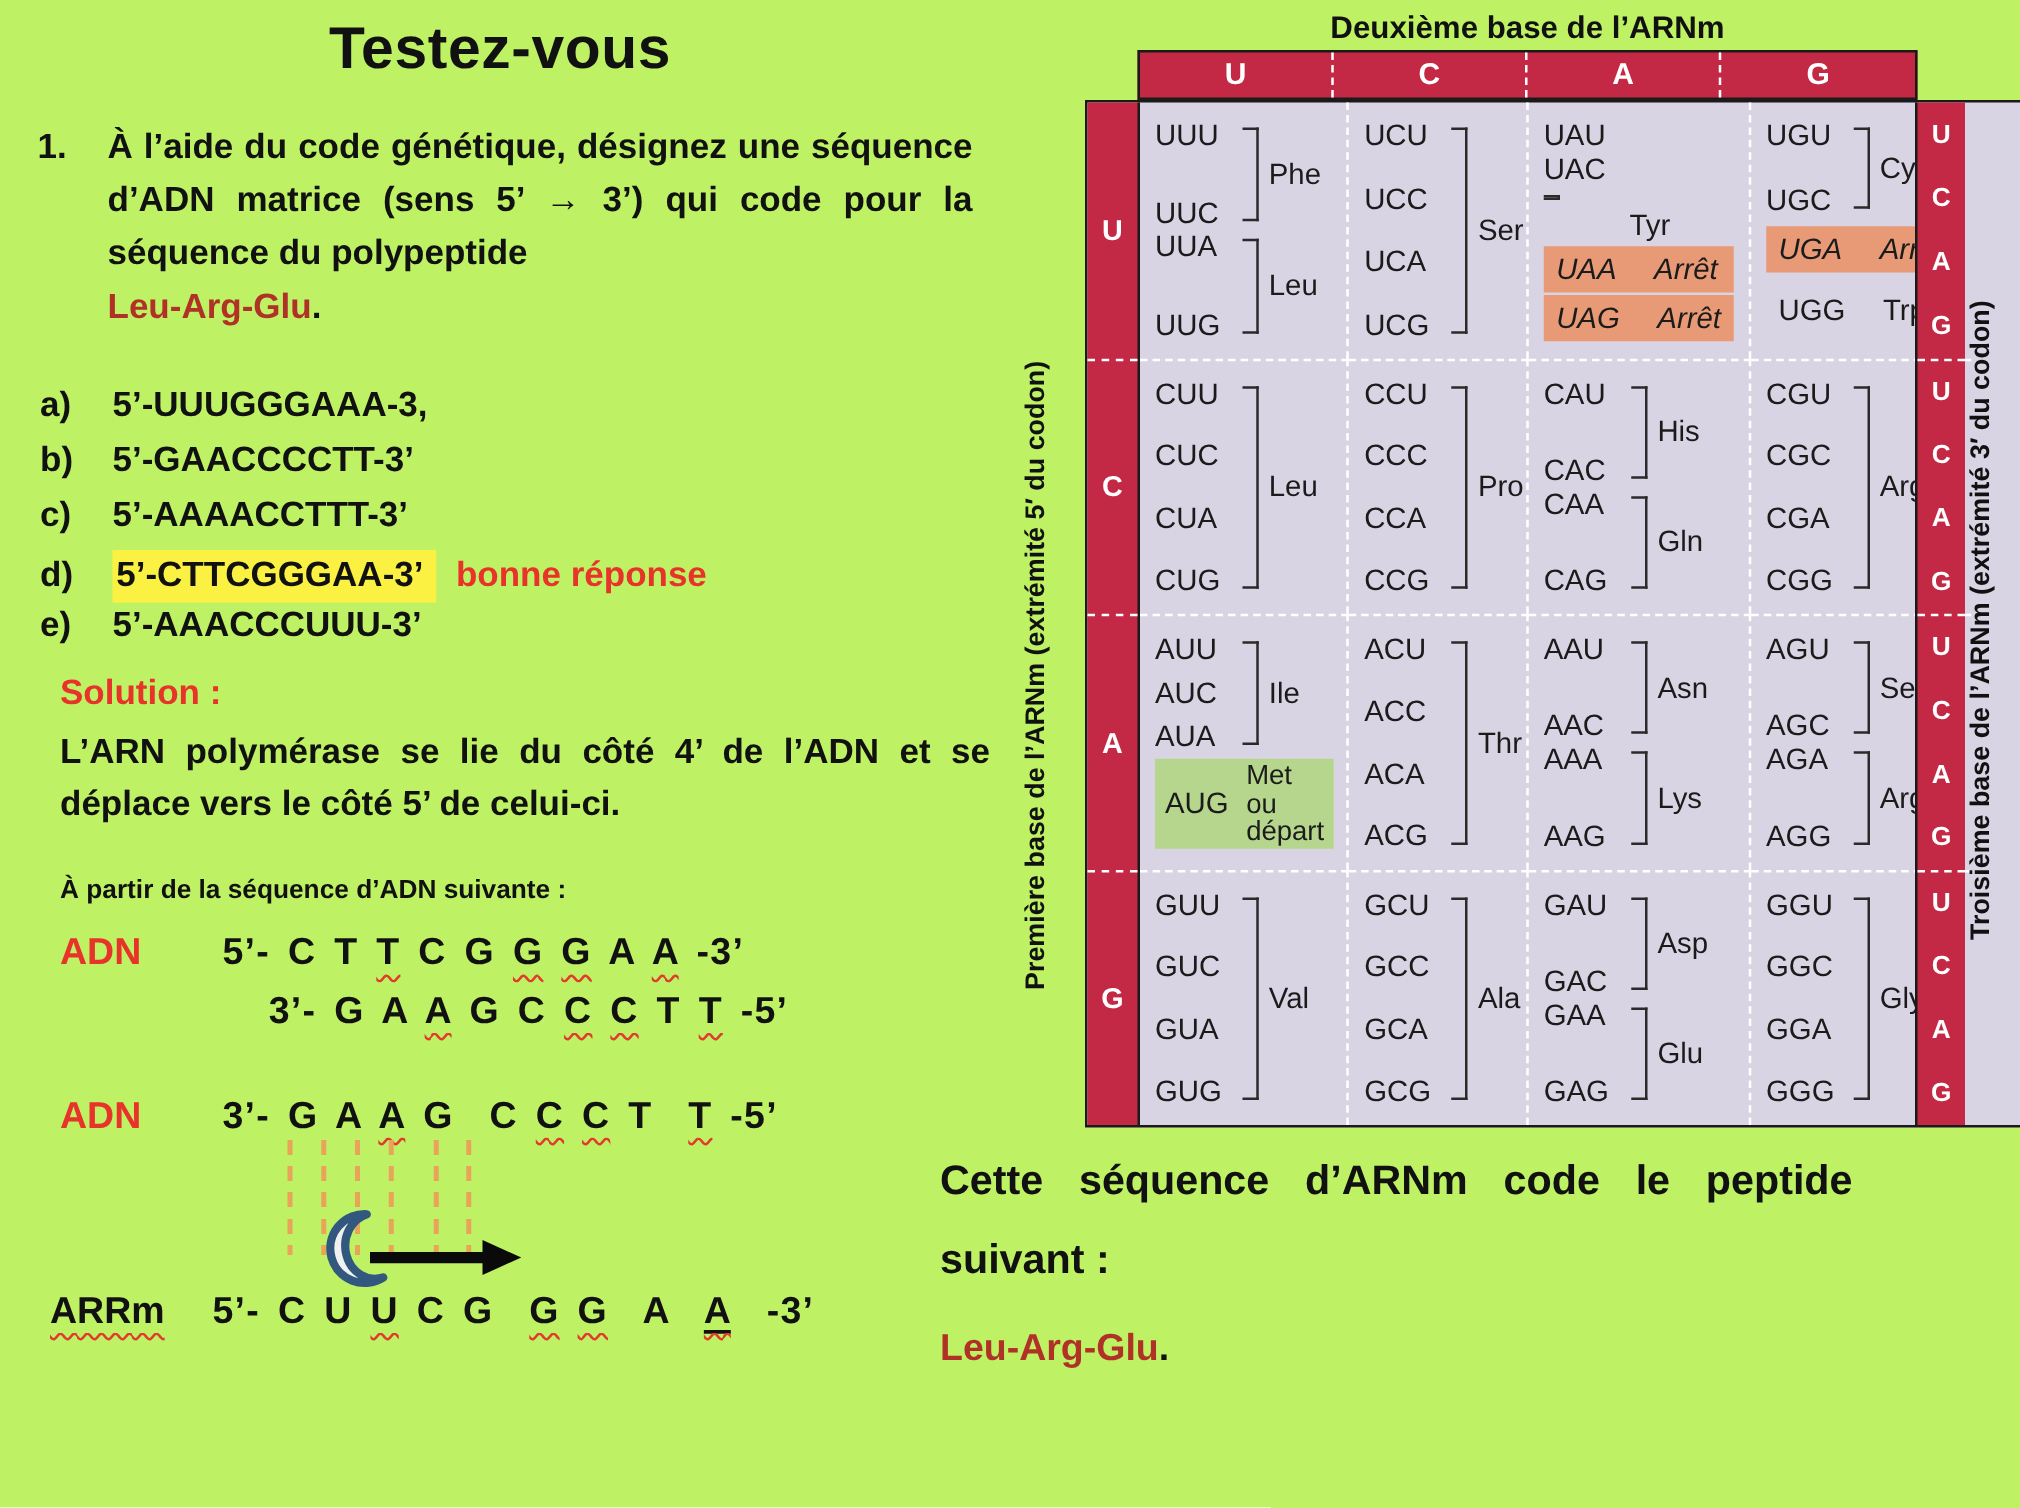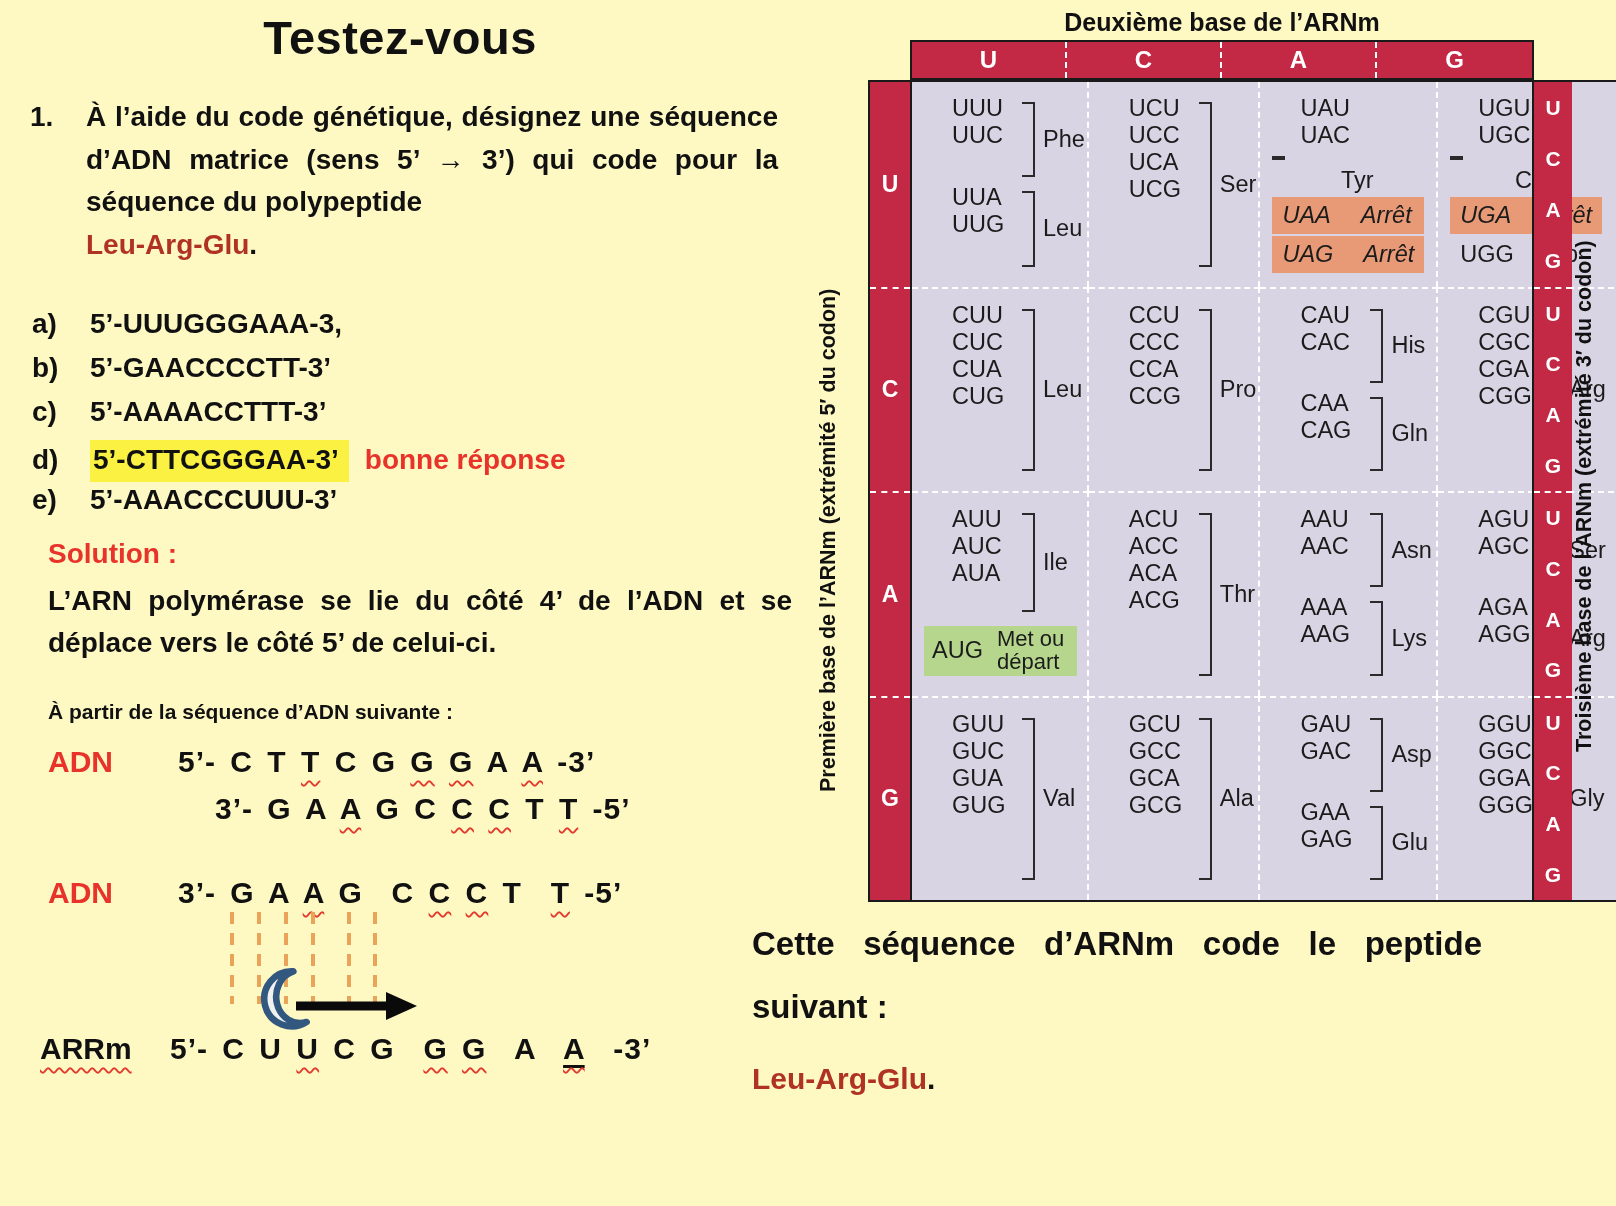"Testez-vous" #page { background: #fef9c3 -> #bef264 }
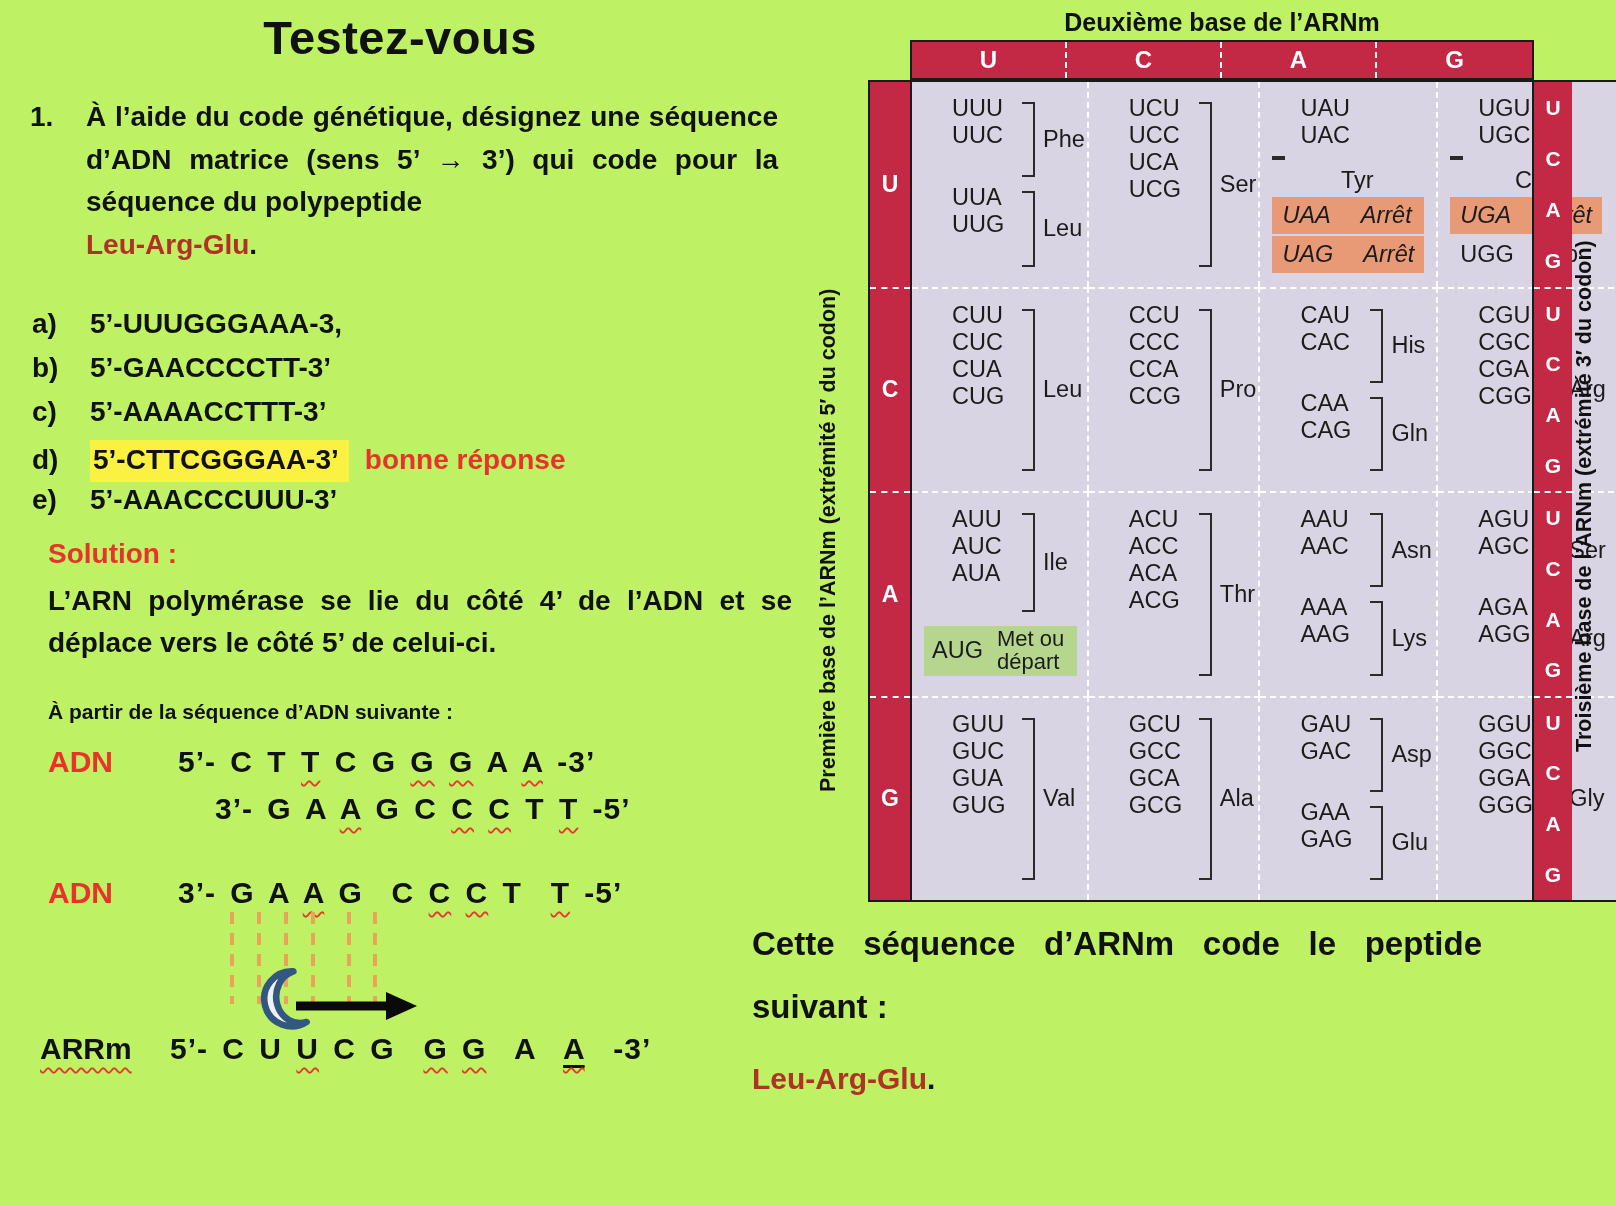"UUU" .codons { justify-content: flex-start -> space-between; margin-left: 28px -> none }
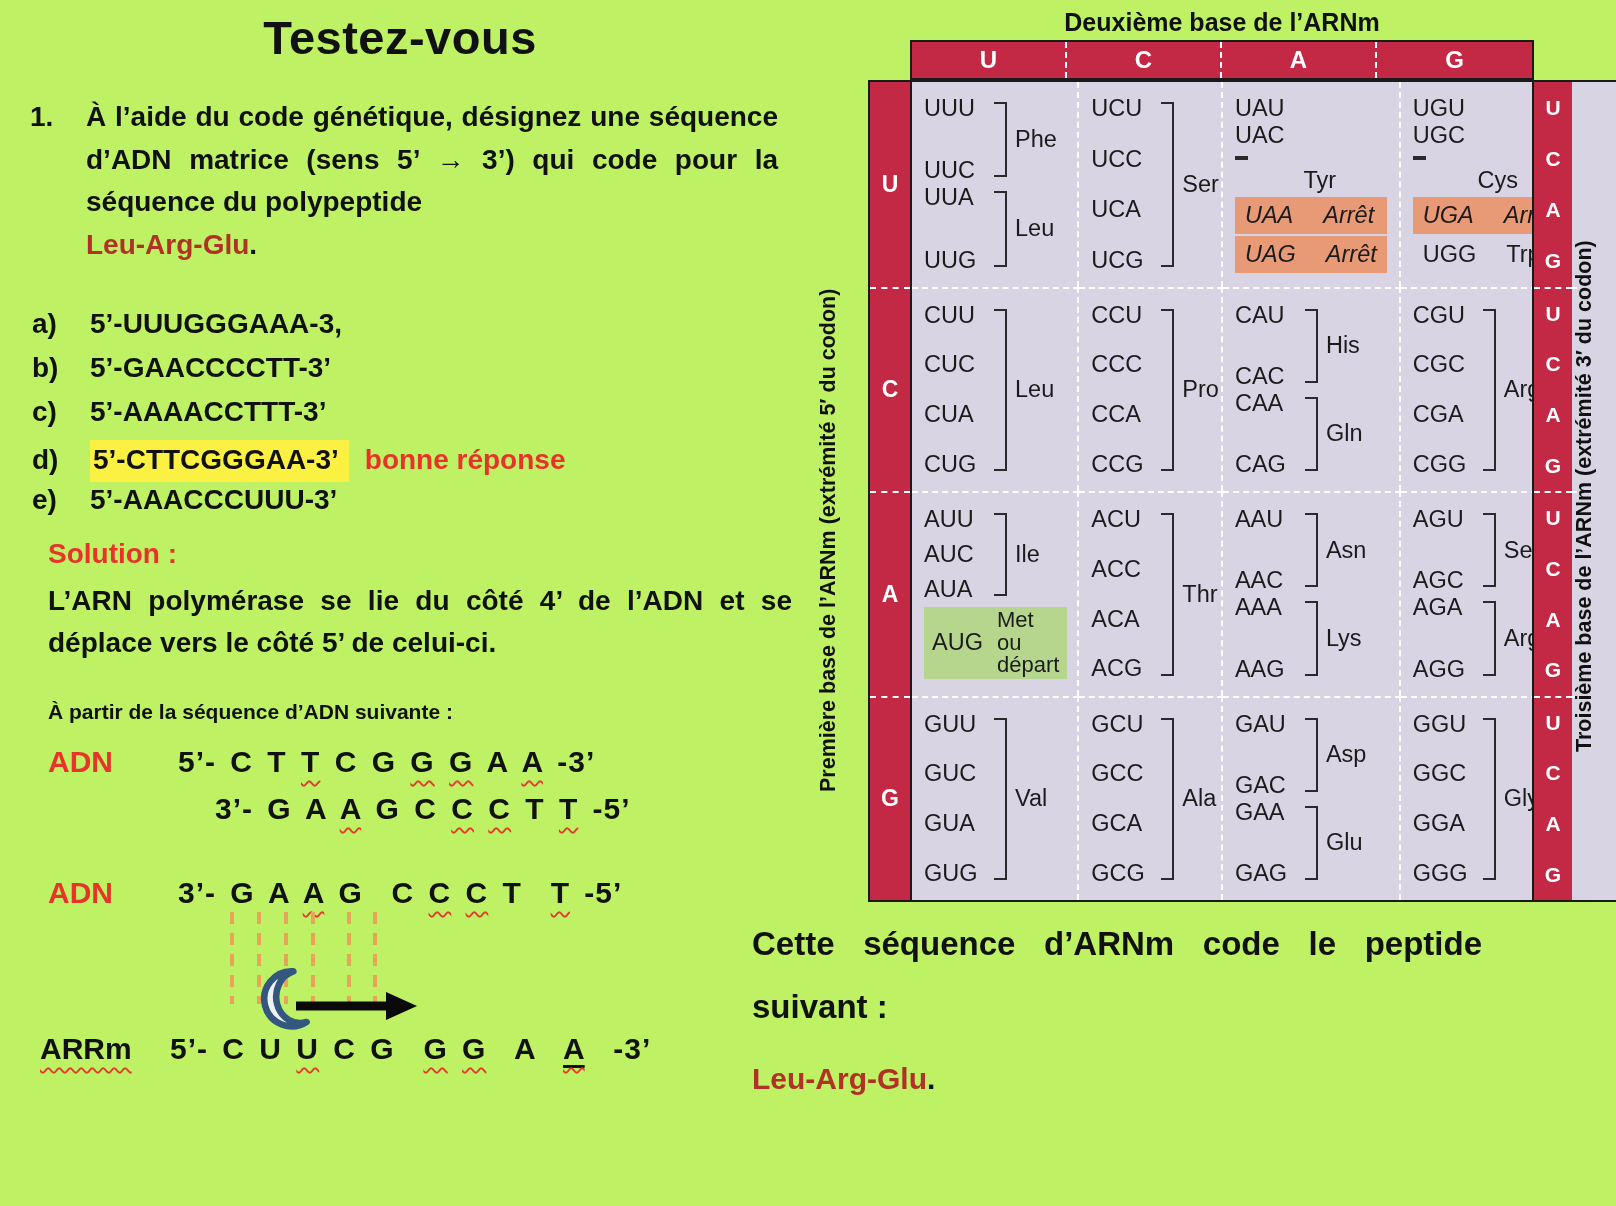"UGU" div.group { flex-direction: column -> none }
